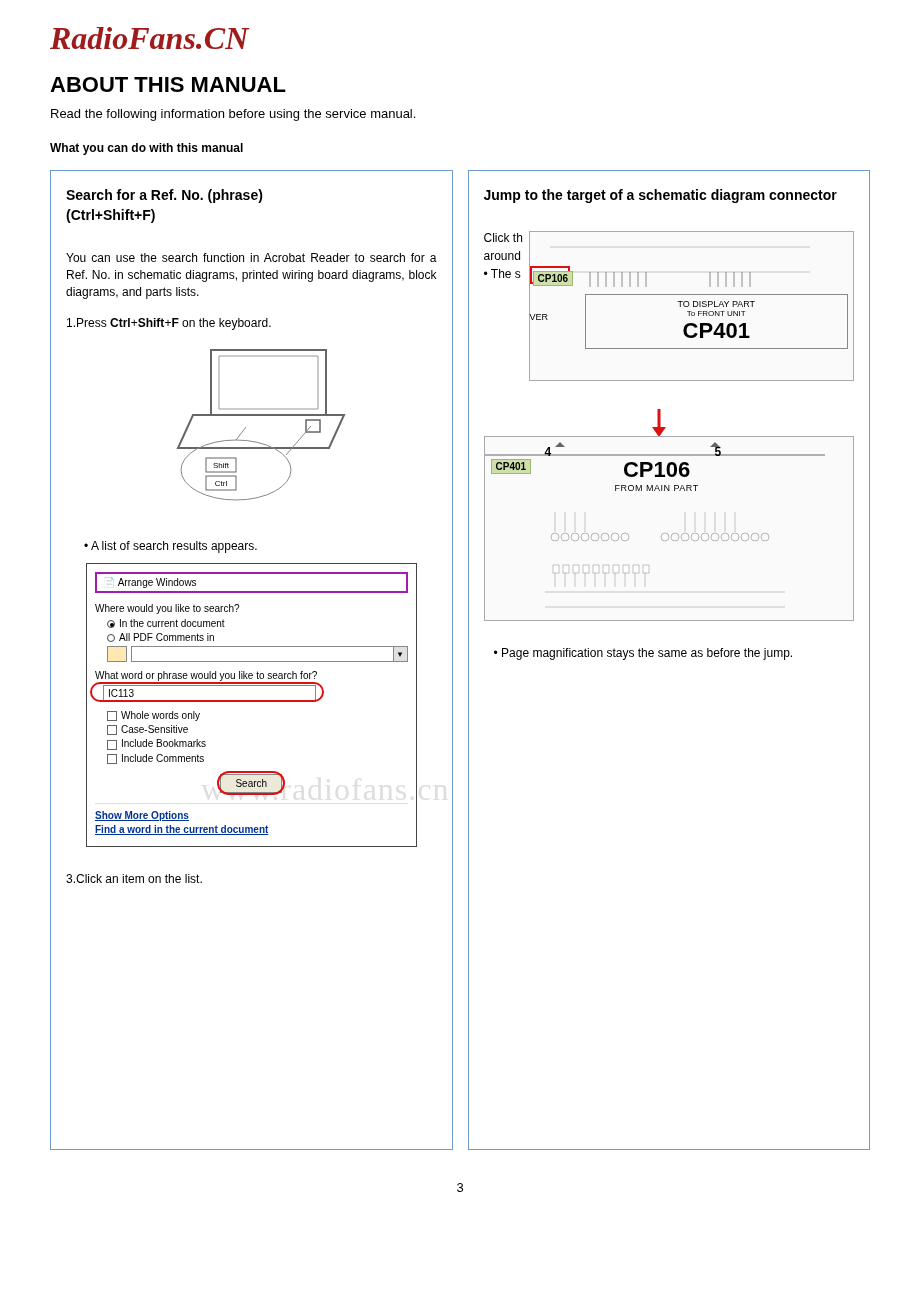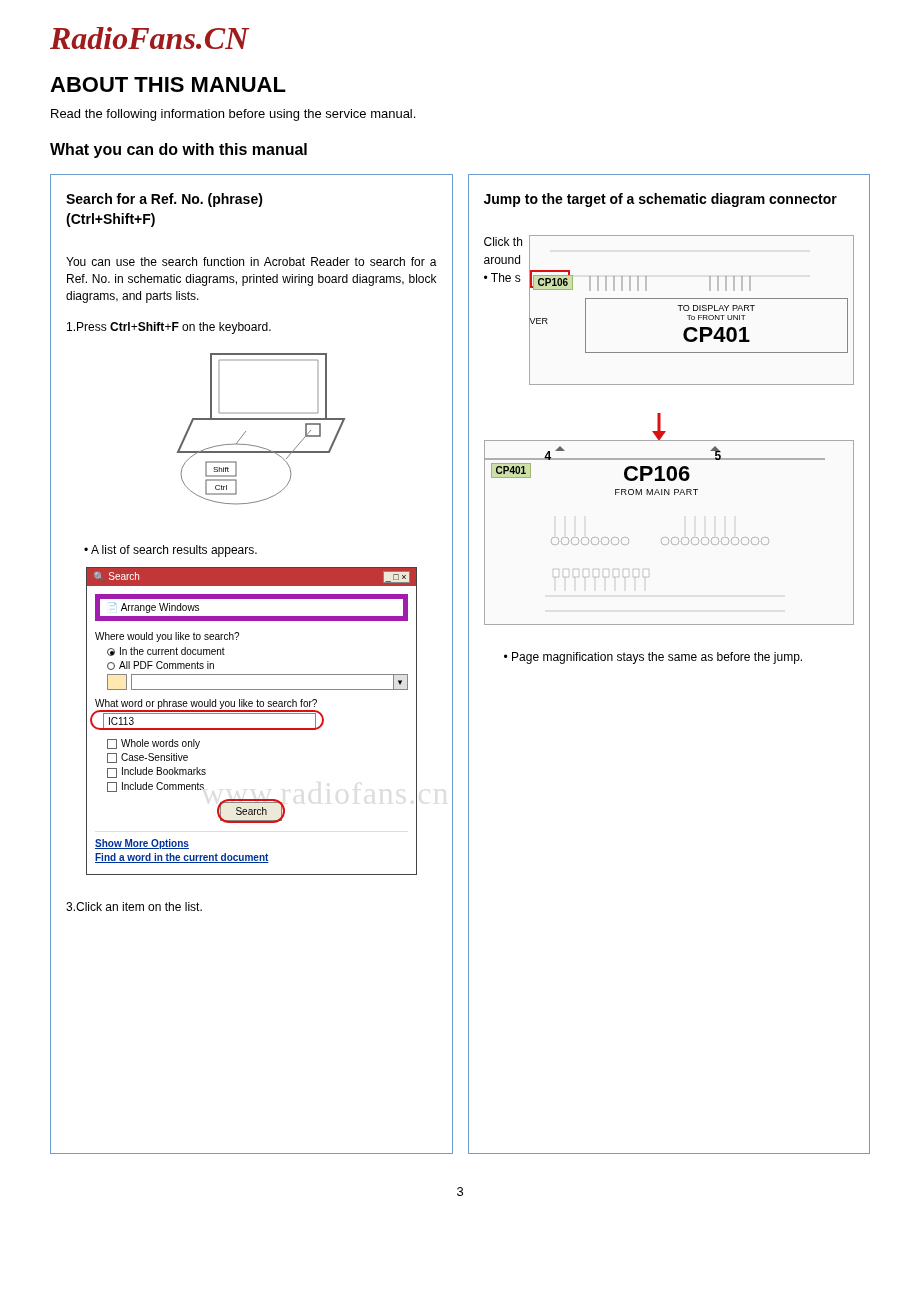"What you can do with" .section-heading { font-size: 16px -> 12px }
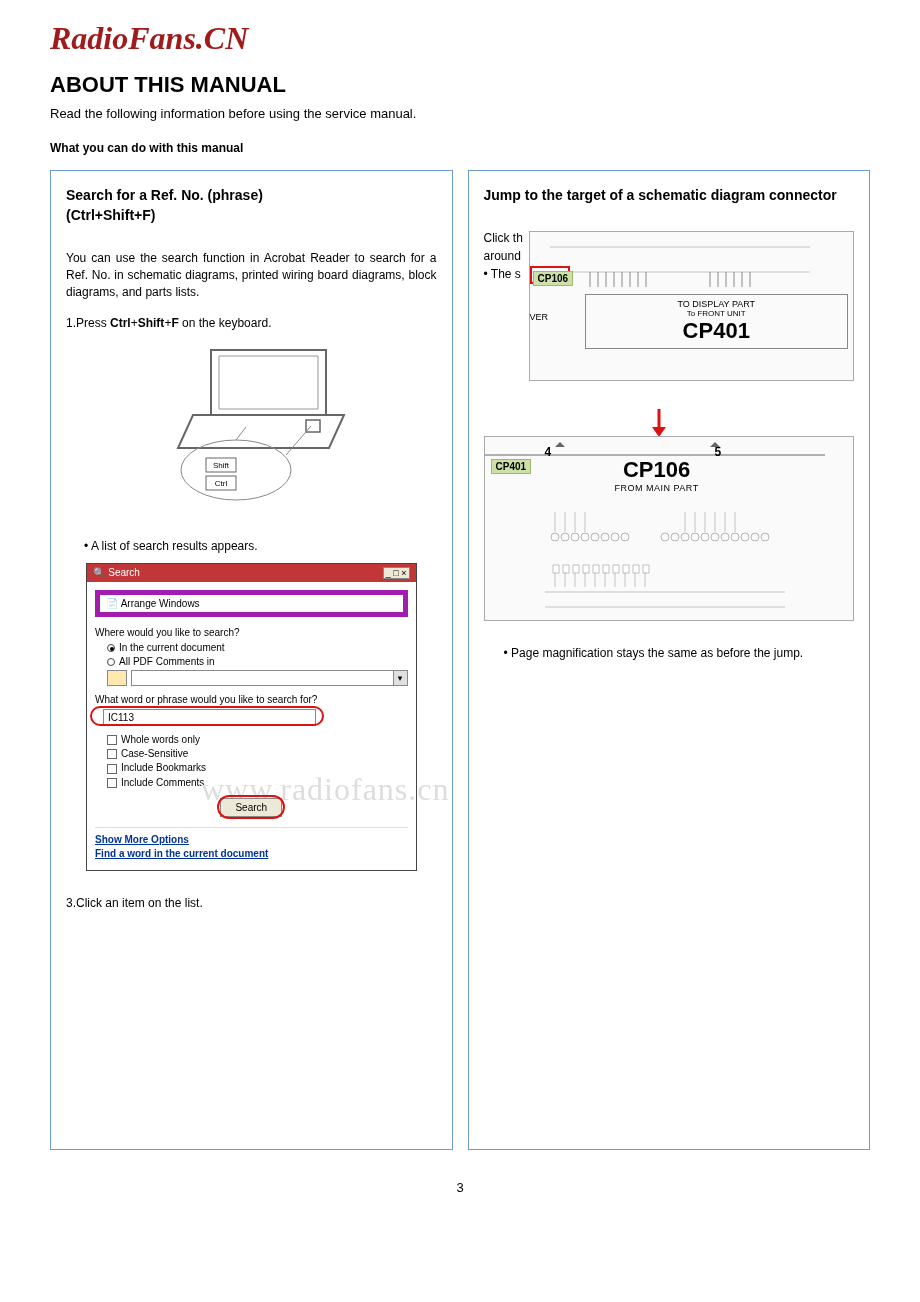"🔍 Search" div.search-titlebar { html: <div> <span>🔍 <span>Search</span></span> <span>_ □ ×</span> </div> -> none }
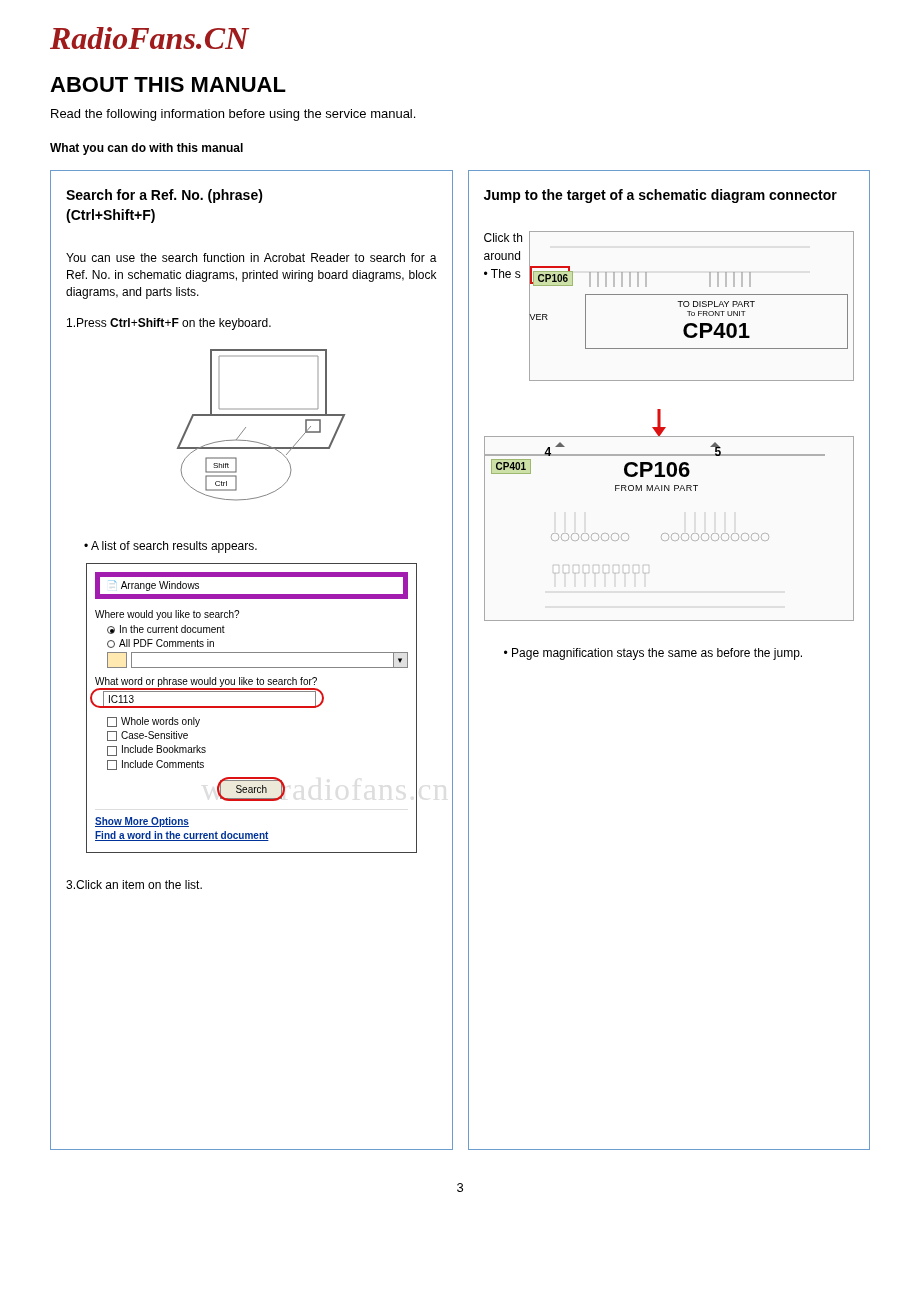"📄 Arrange Windows" .arrange-windows { border: 5px solid #a21caf -> 2px solid #a21caf }
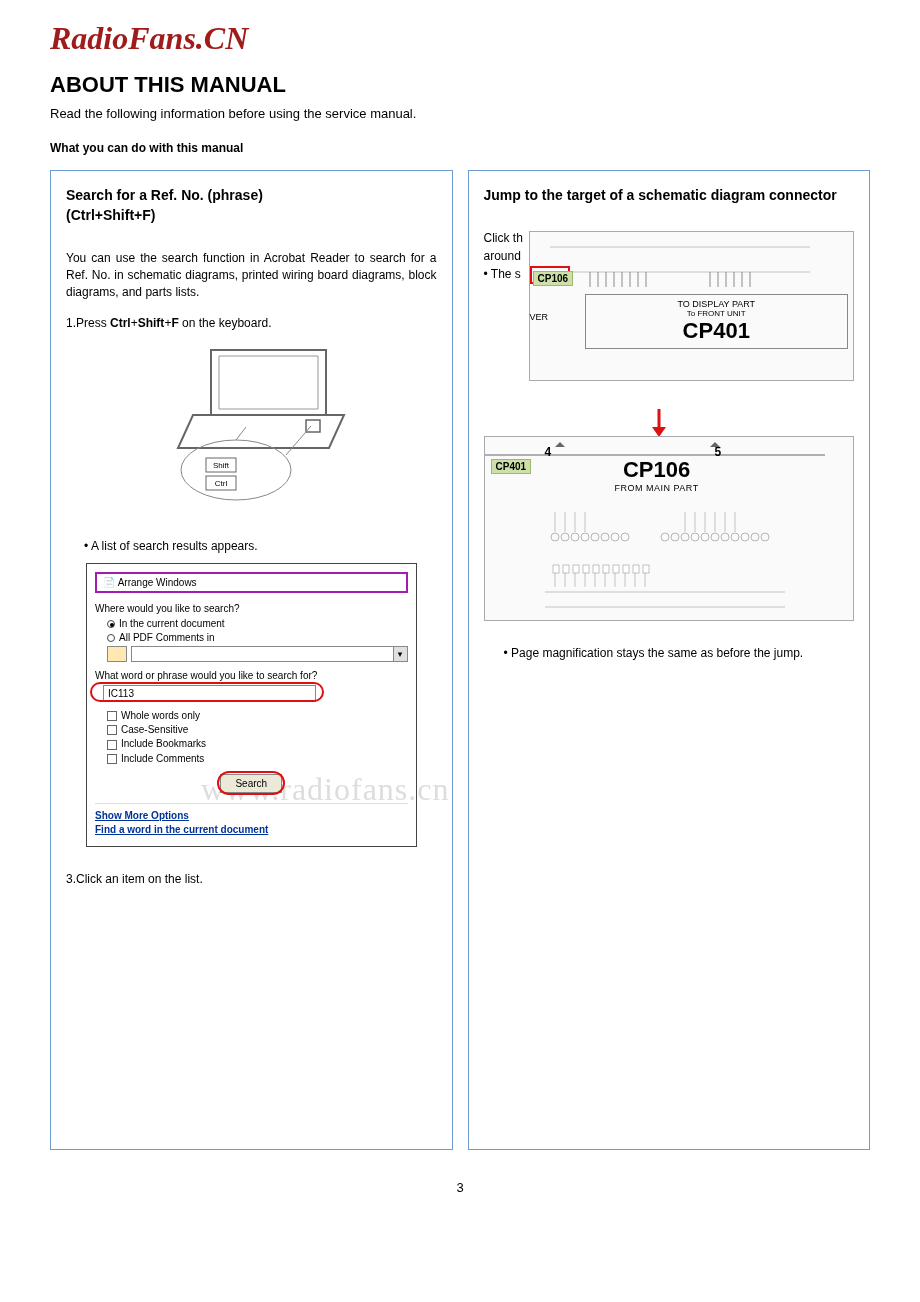"Page magnification stays the same" div.bullet { margin-left: 20px -> 10px }
